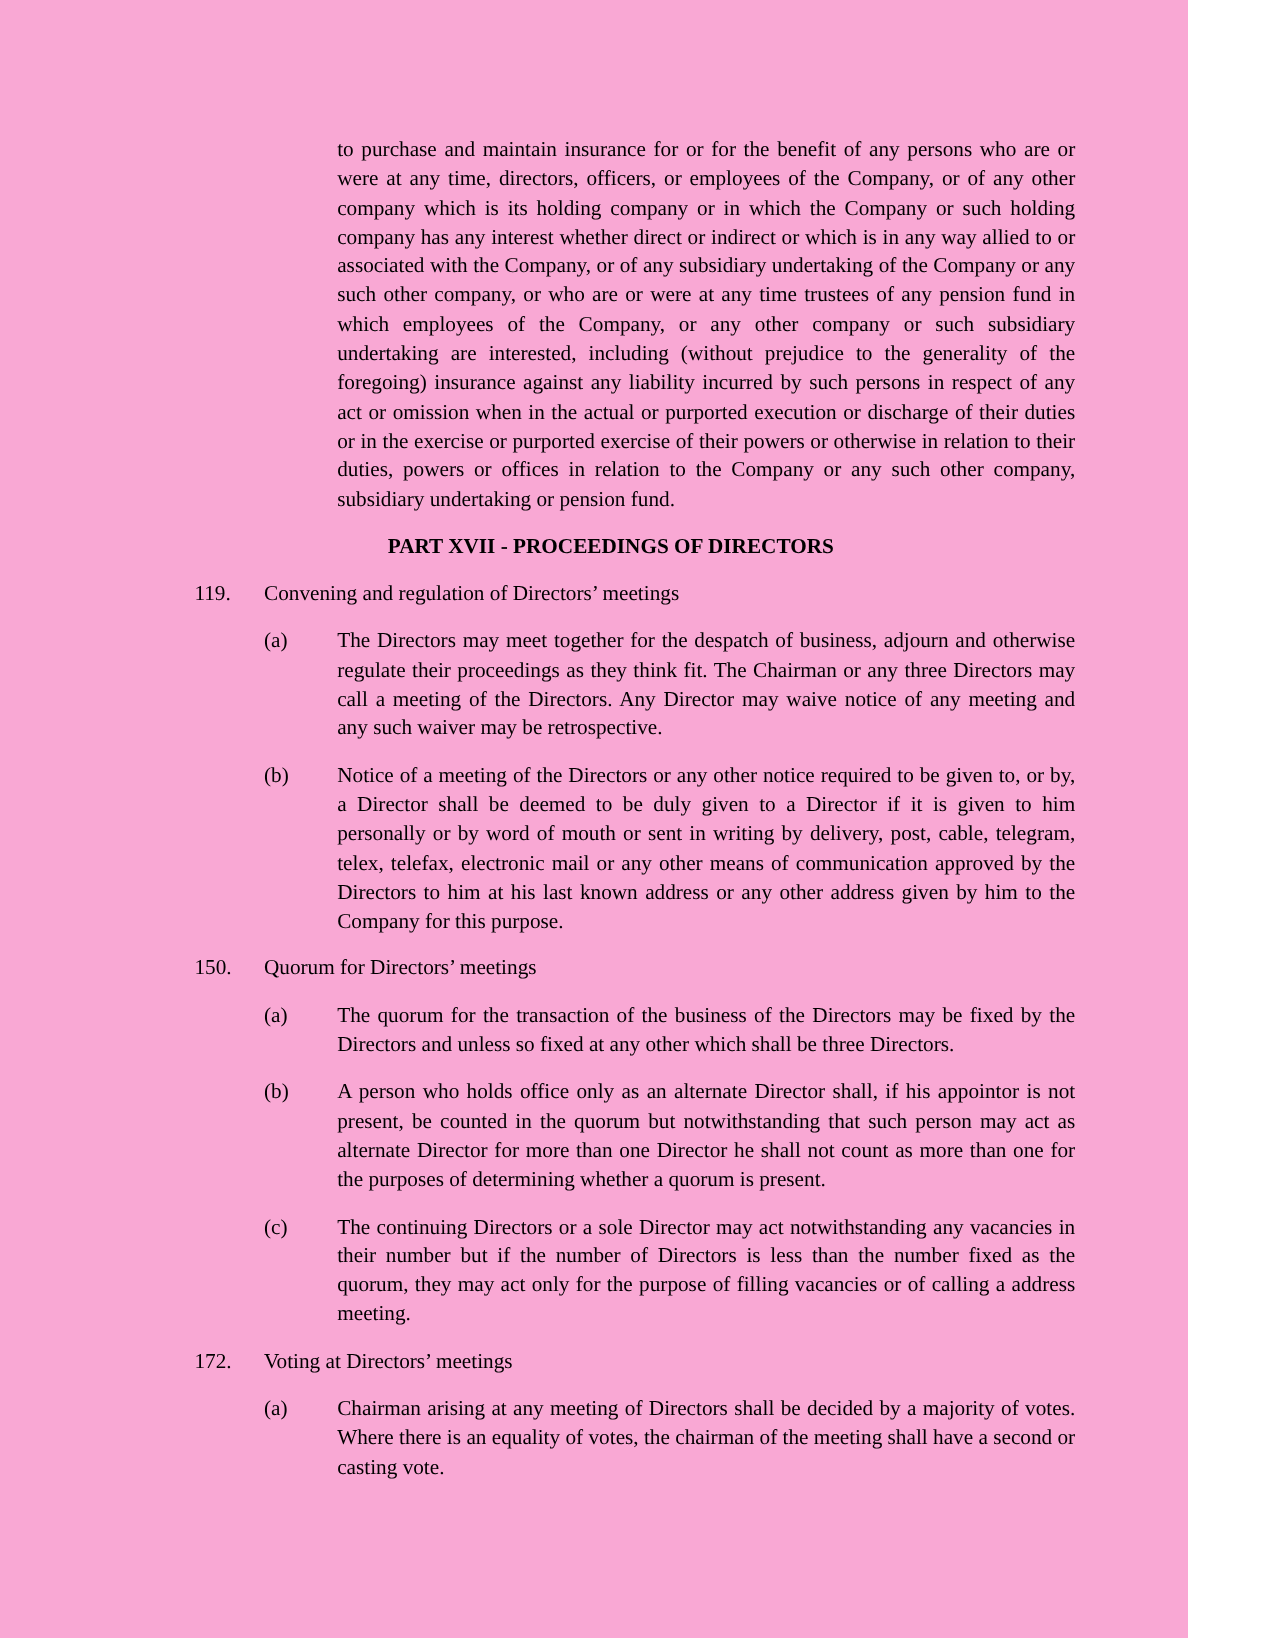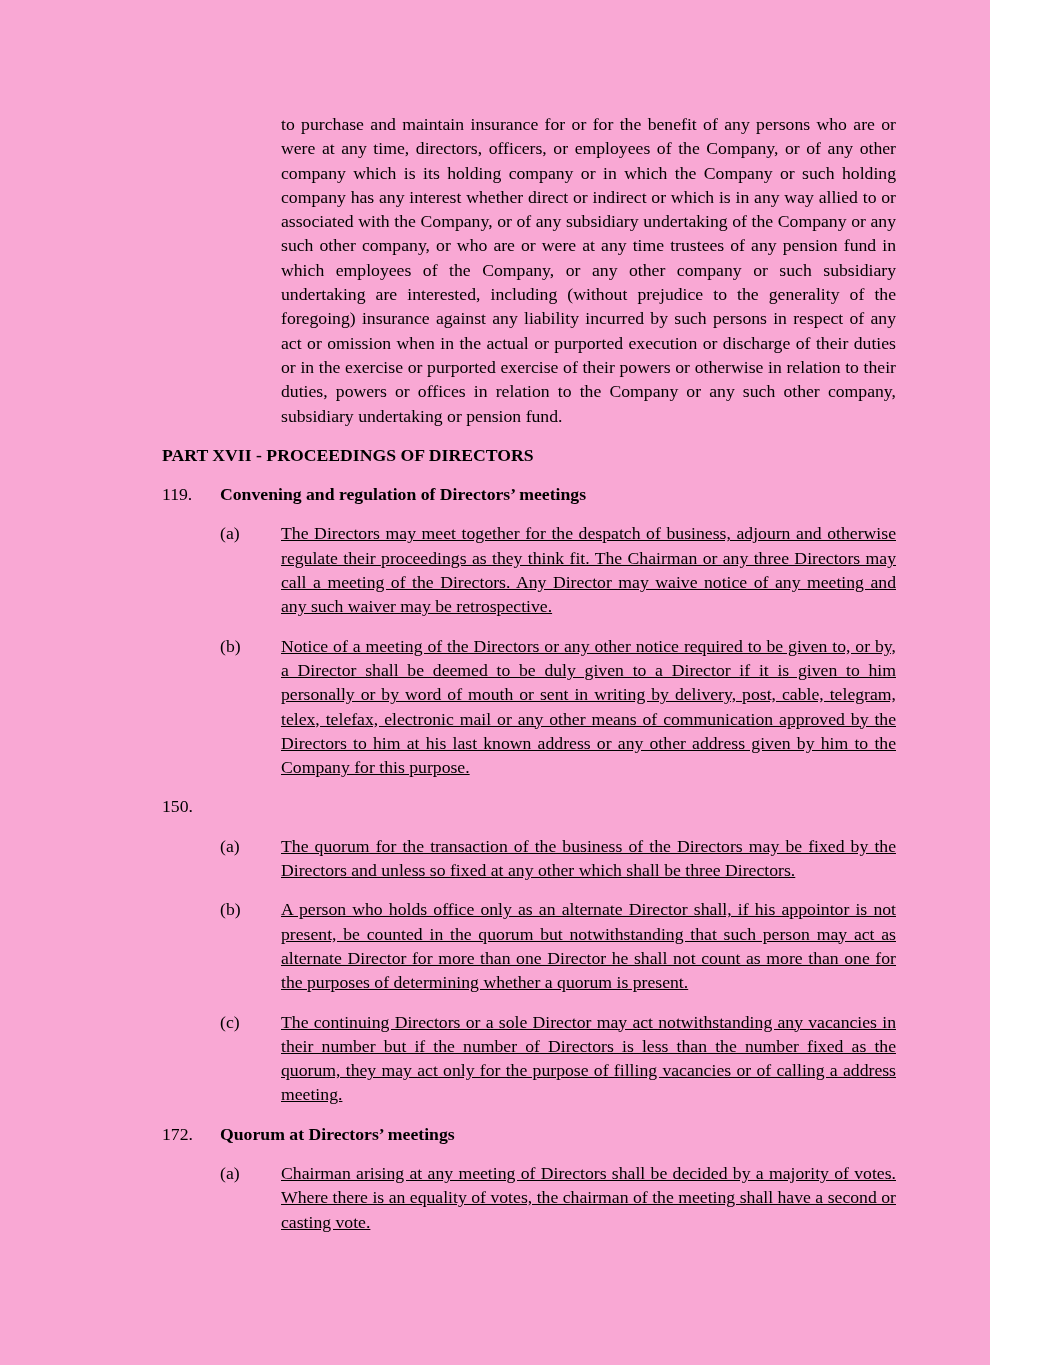"PART XVII - PROCEEDINGS OF" .part-heading { text-align: none -> center }
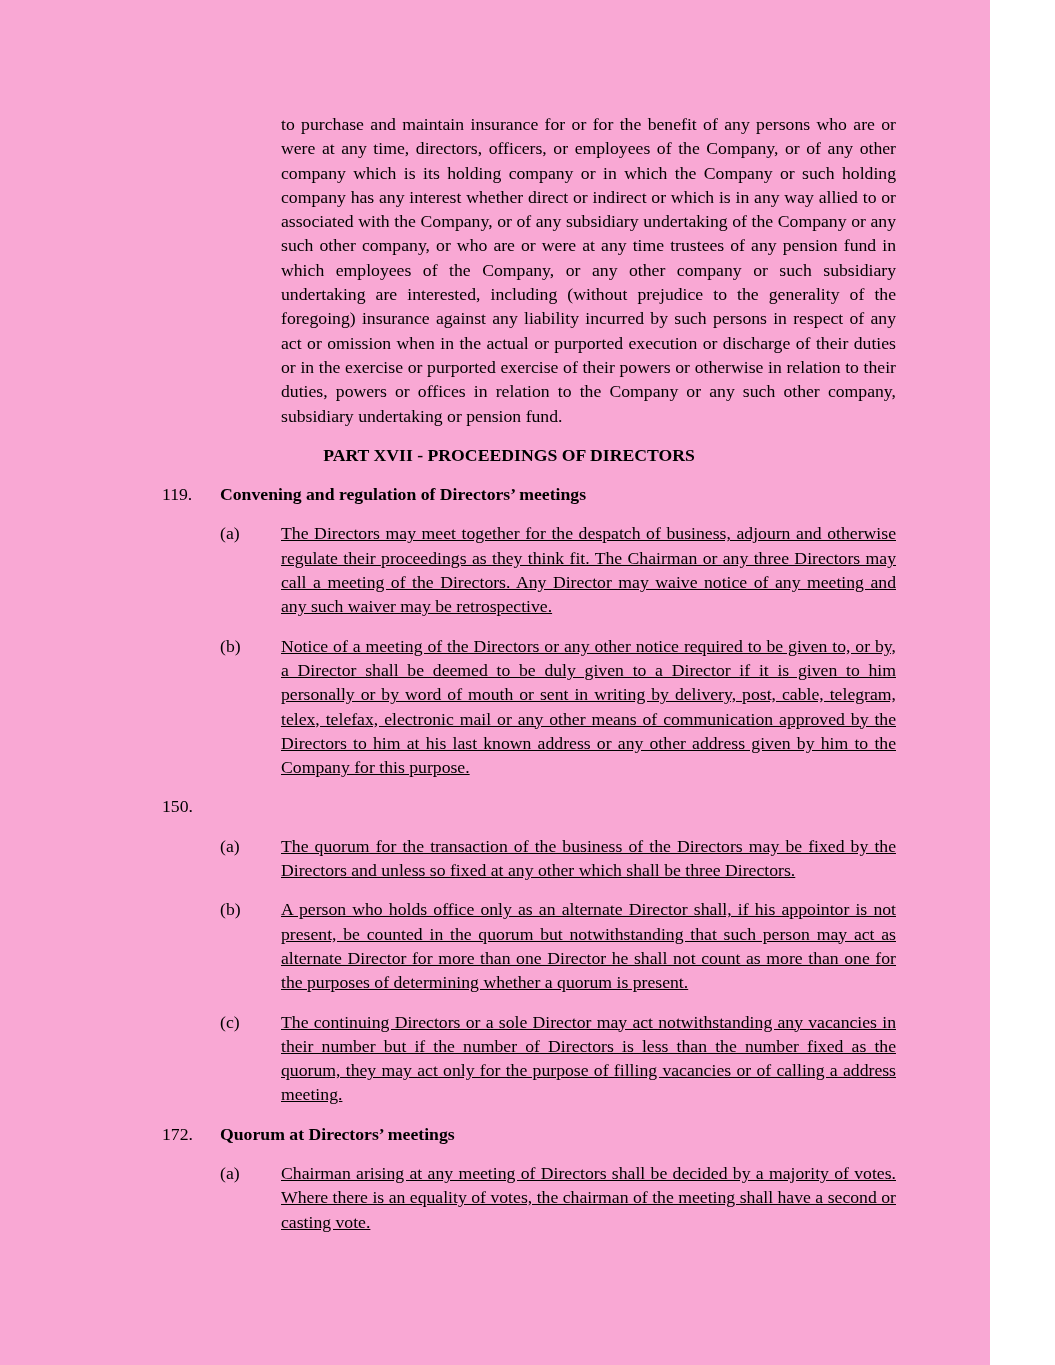"Convening and regulation of Directors’" .section-title { font-weight: bold -> normal }
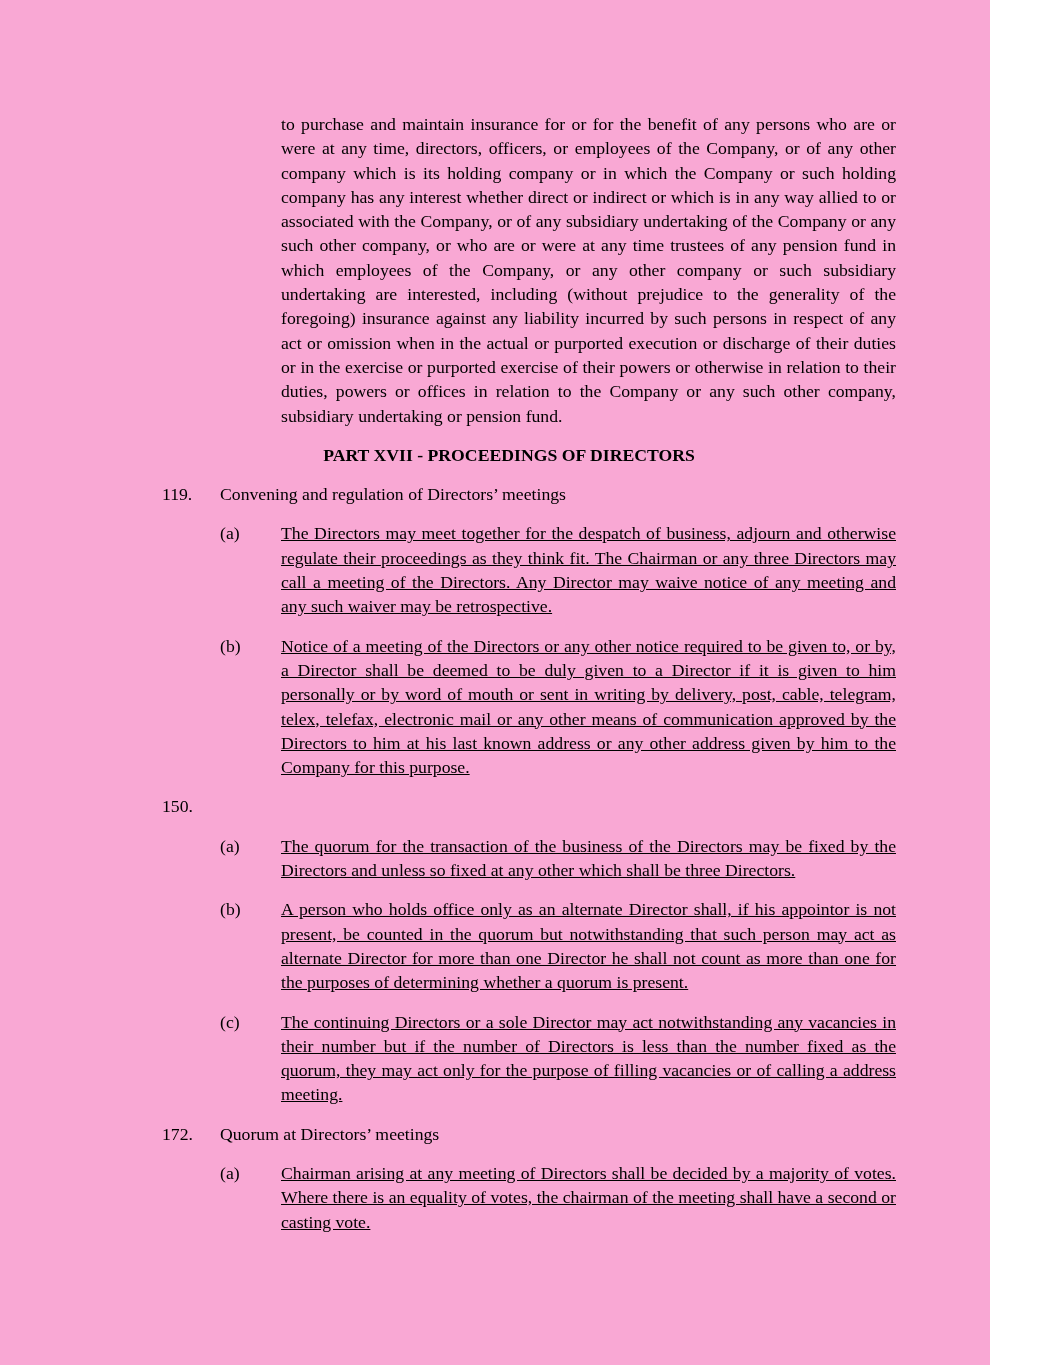"The Directors may meet together" .item-text { text-decoration: underline -> none }
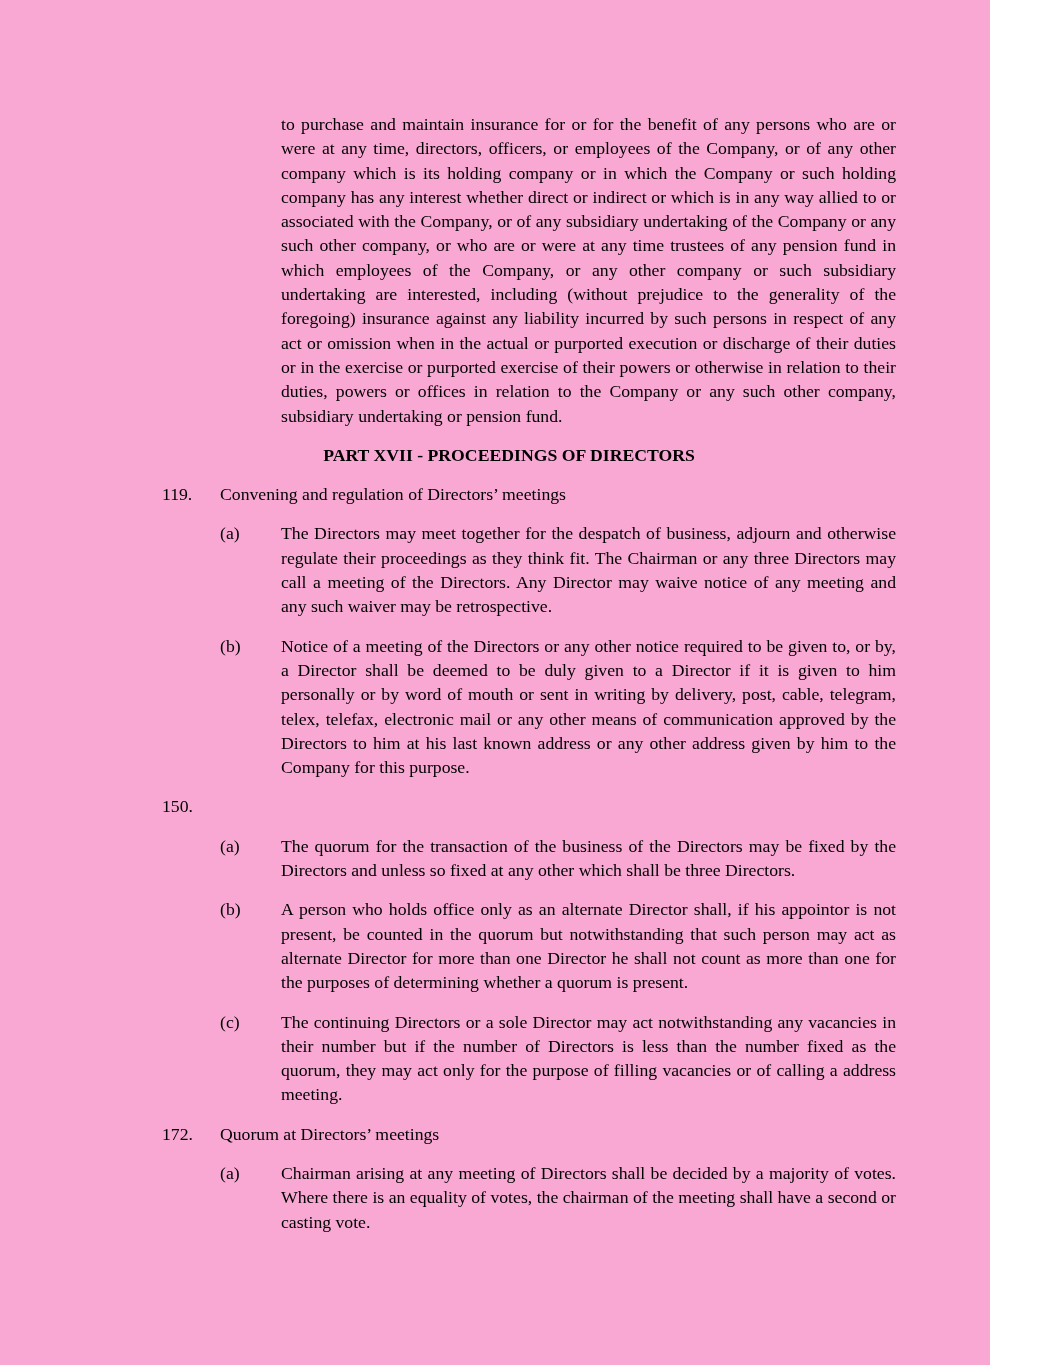"Quorum for Directors’ meetings" span.section-title { html: none -> <span>Quorum for Directors’ meetings</span> }
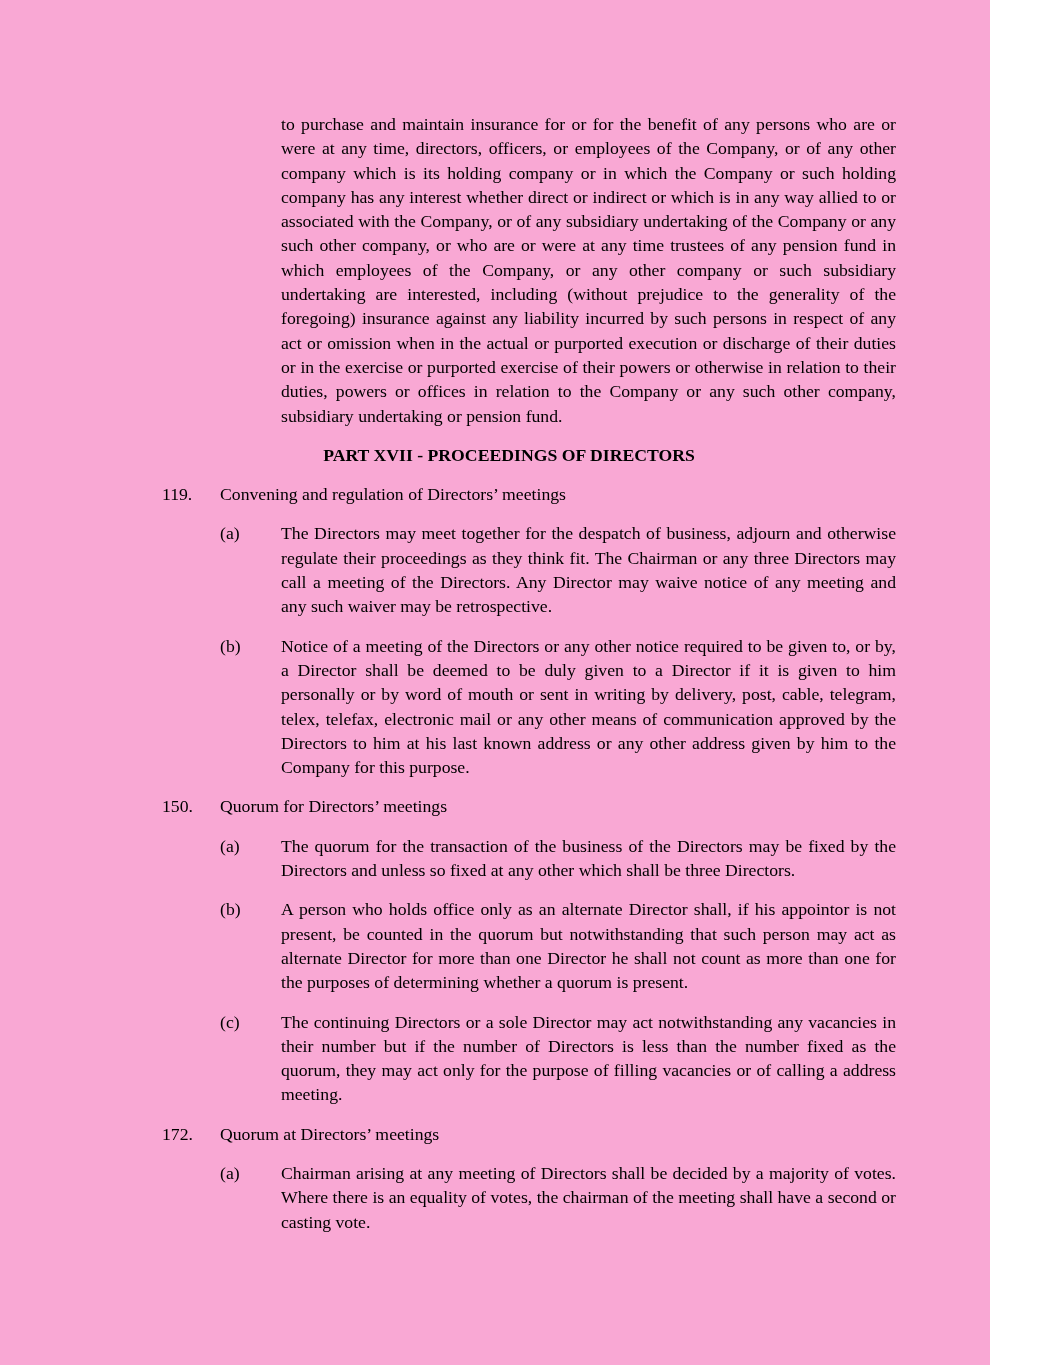"Quorum at Directors’ meetings" span.section-title { text: Quorum -> Voting }
